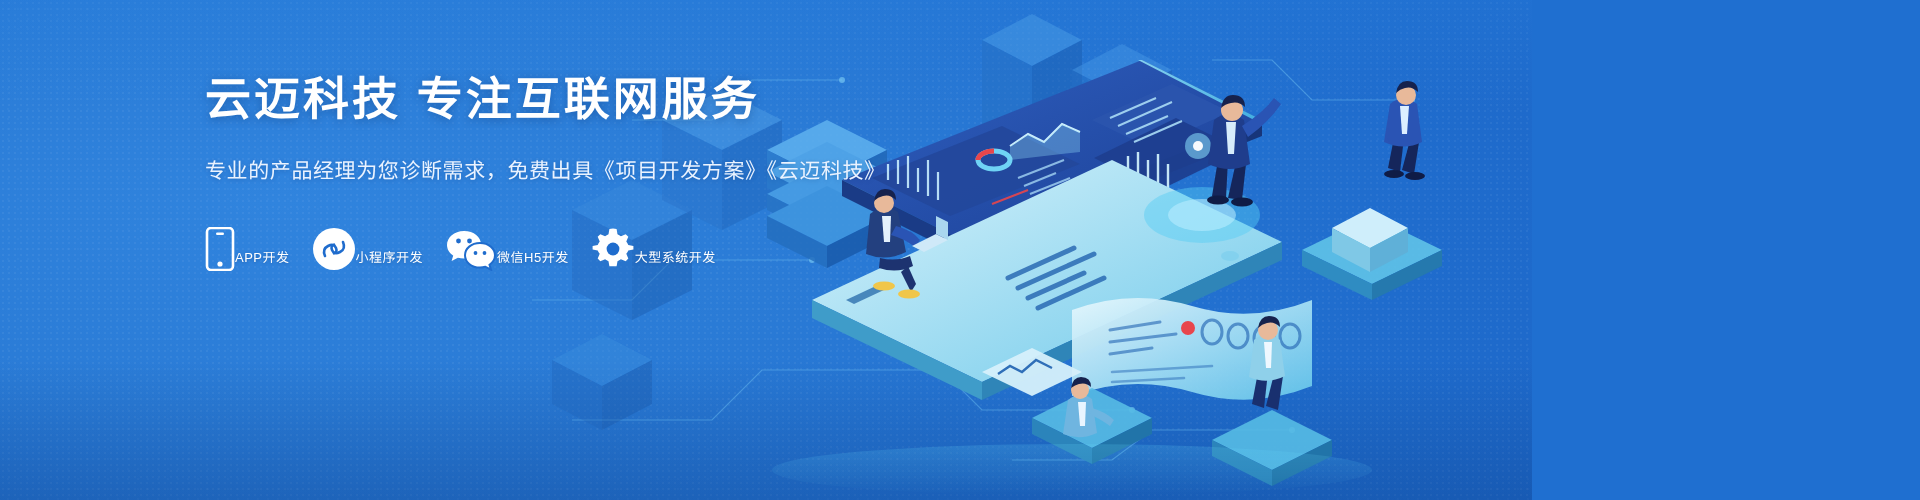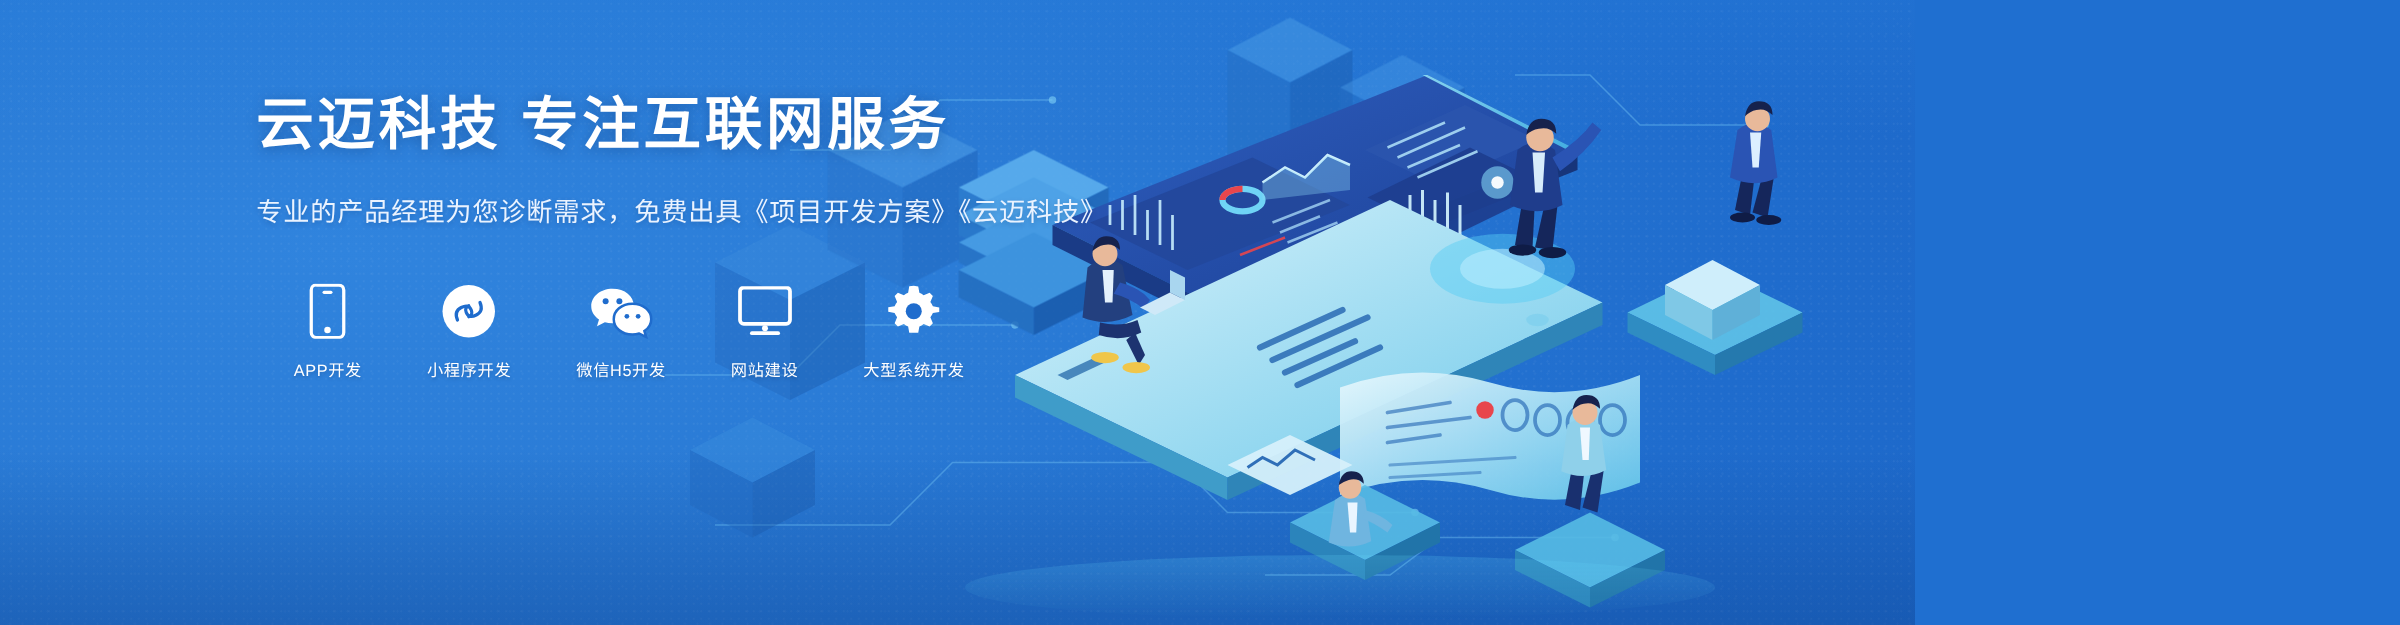"APP开发" .icon-item { flex-direction: column -> row; margin-left: 30px -> none }
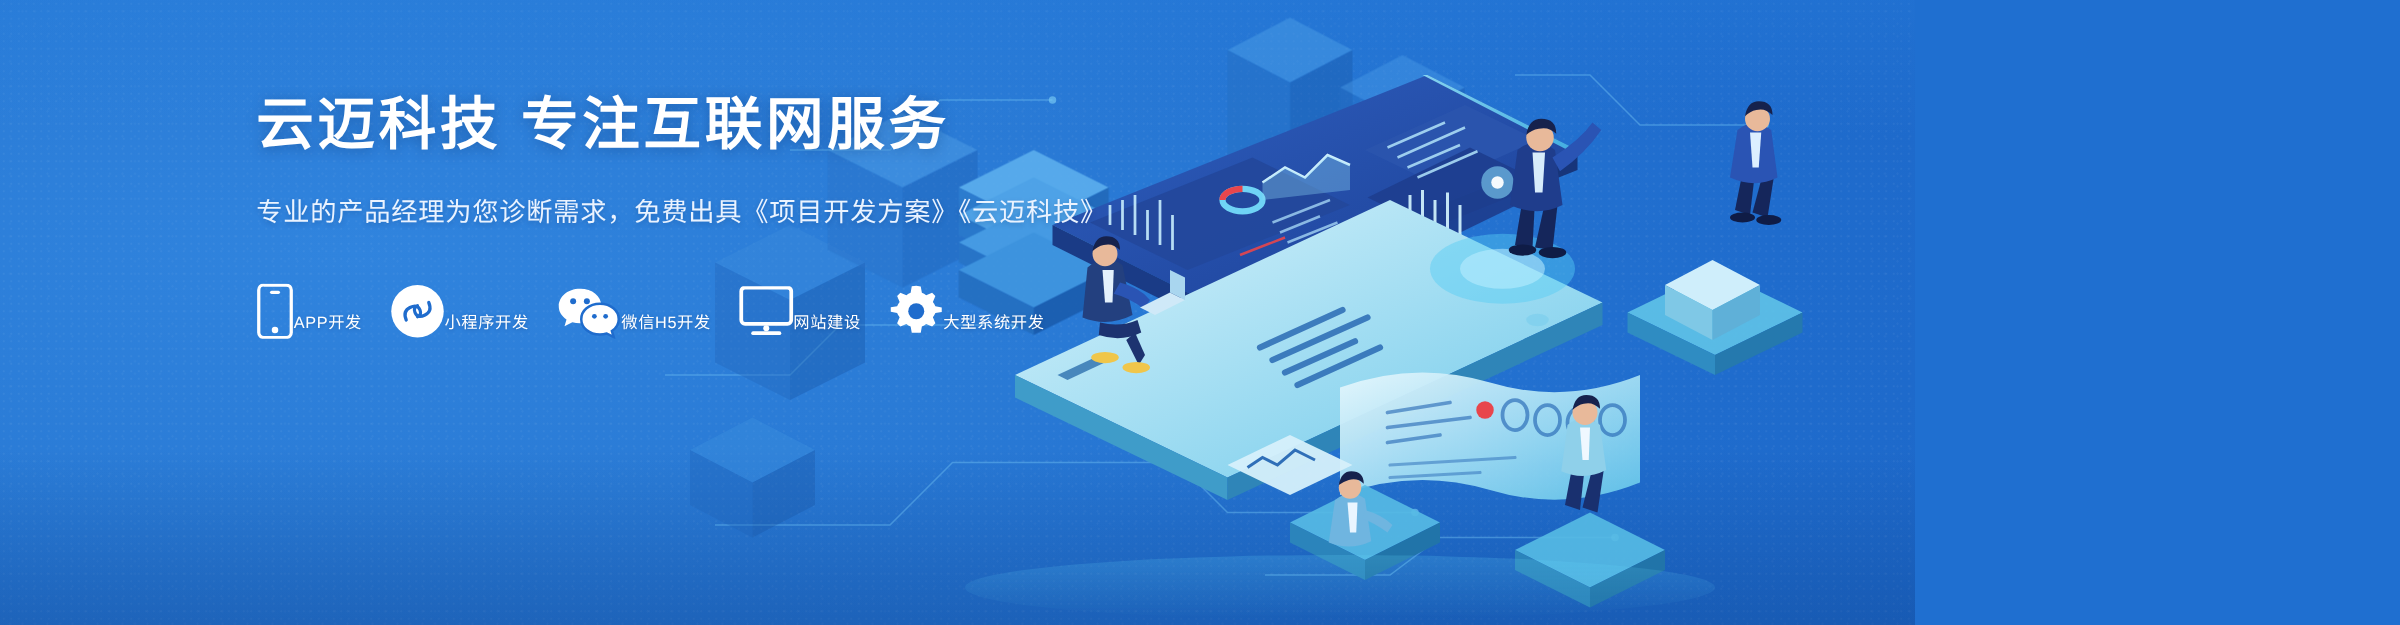"网站建设" div.icon-item { html: <div> <span> <svg> <rect></rect> <circle></circle> <rect></rect> </svg> </span> <span>网站建设</span> </div> -> none }
